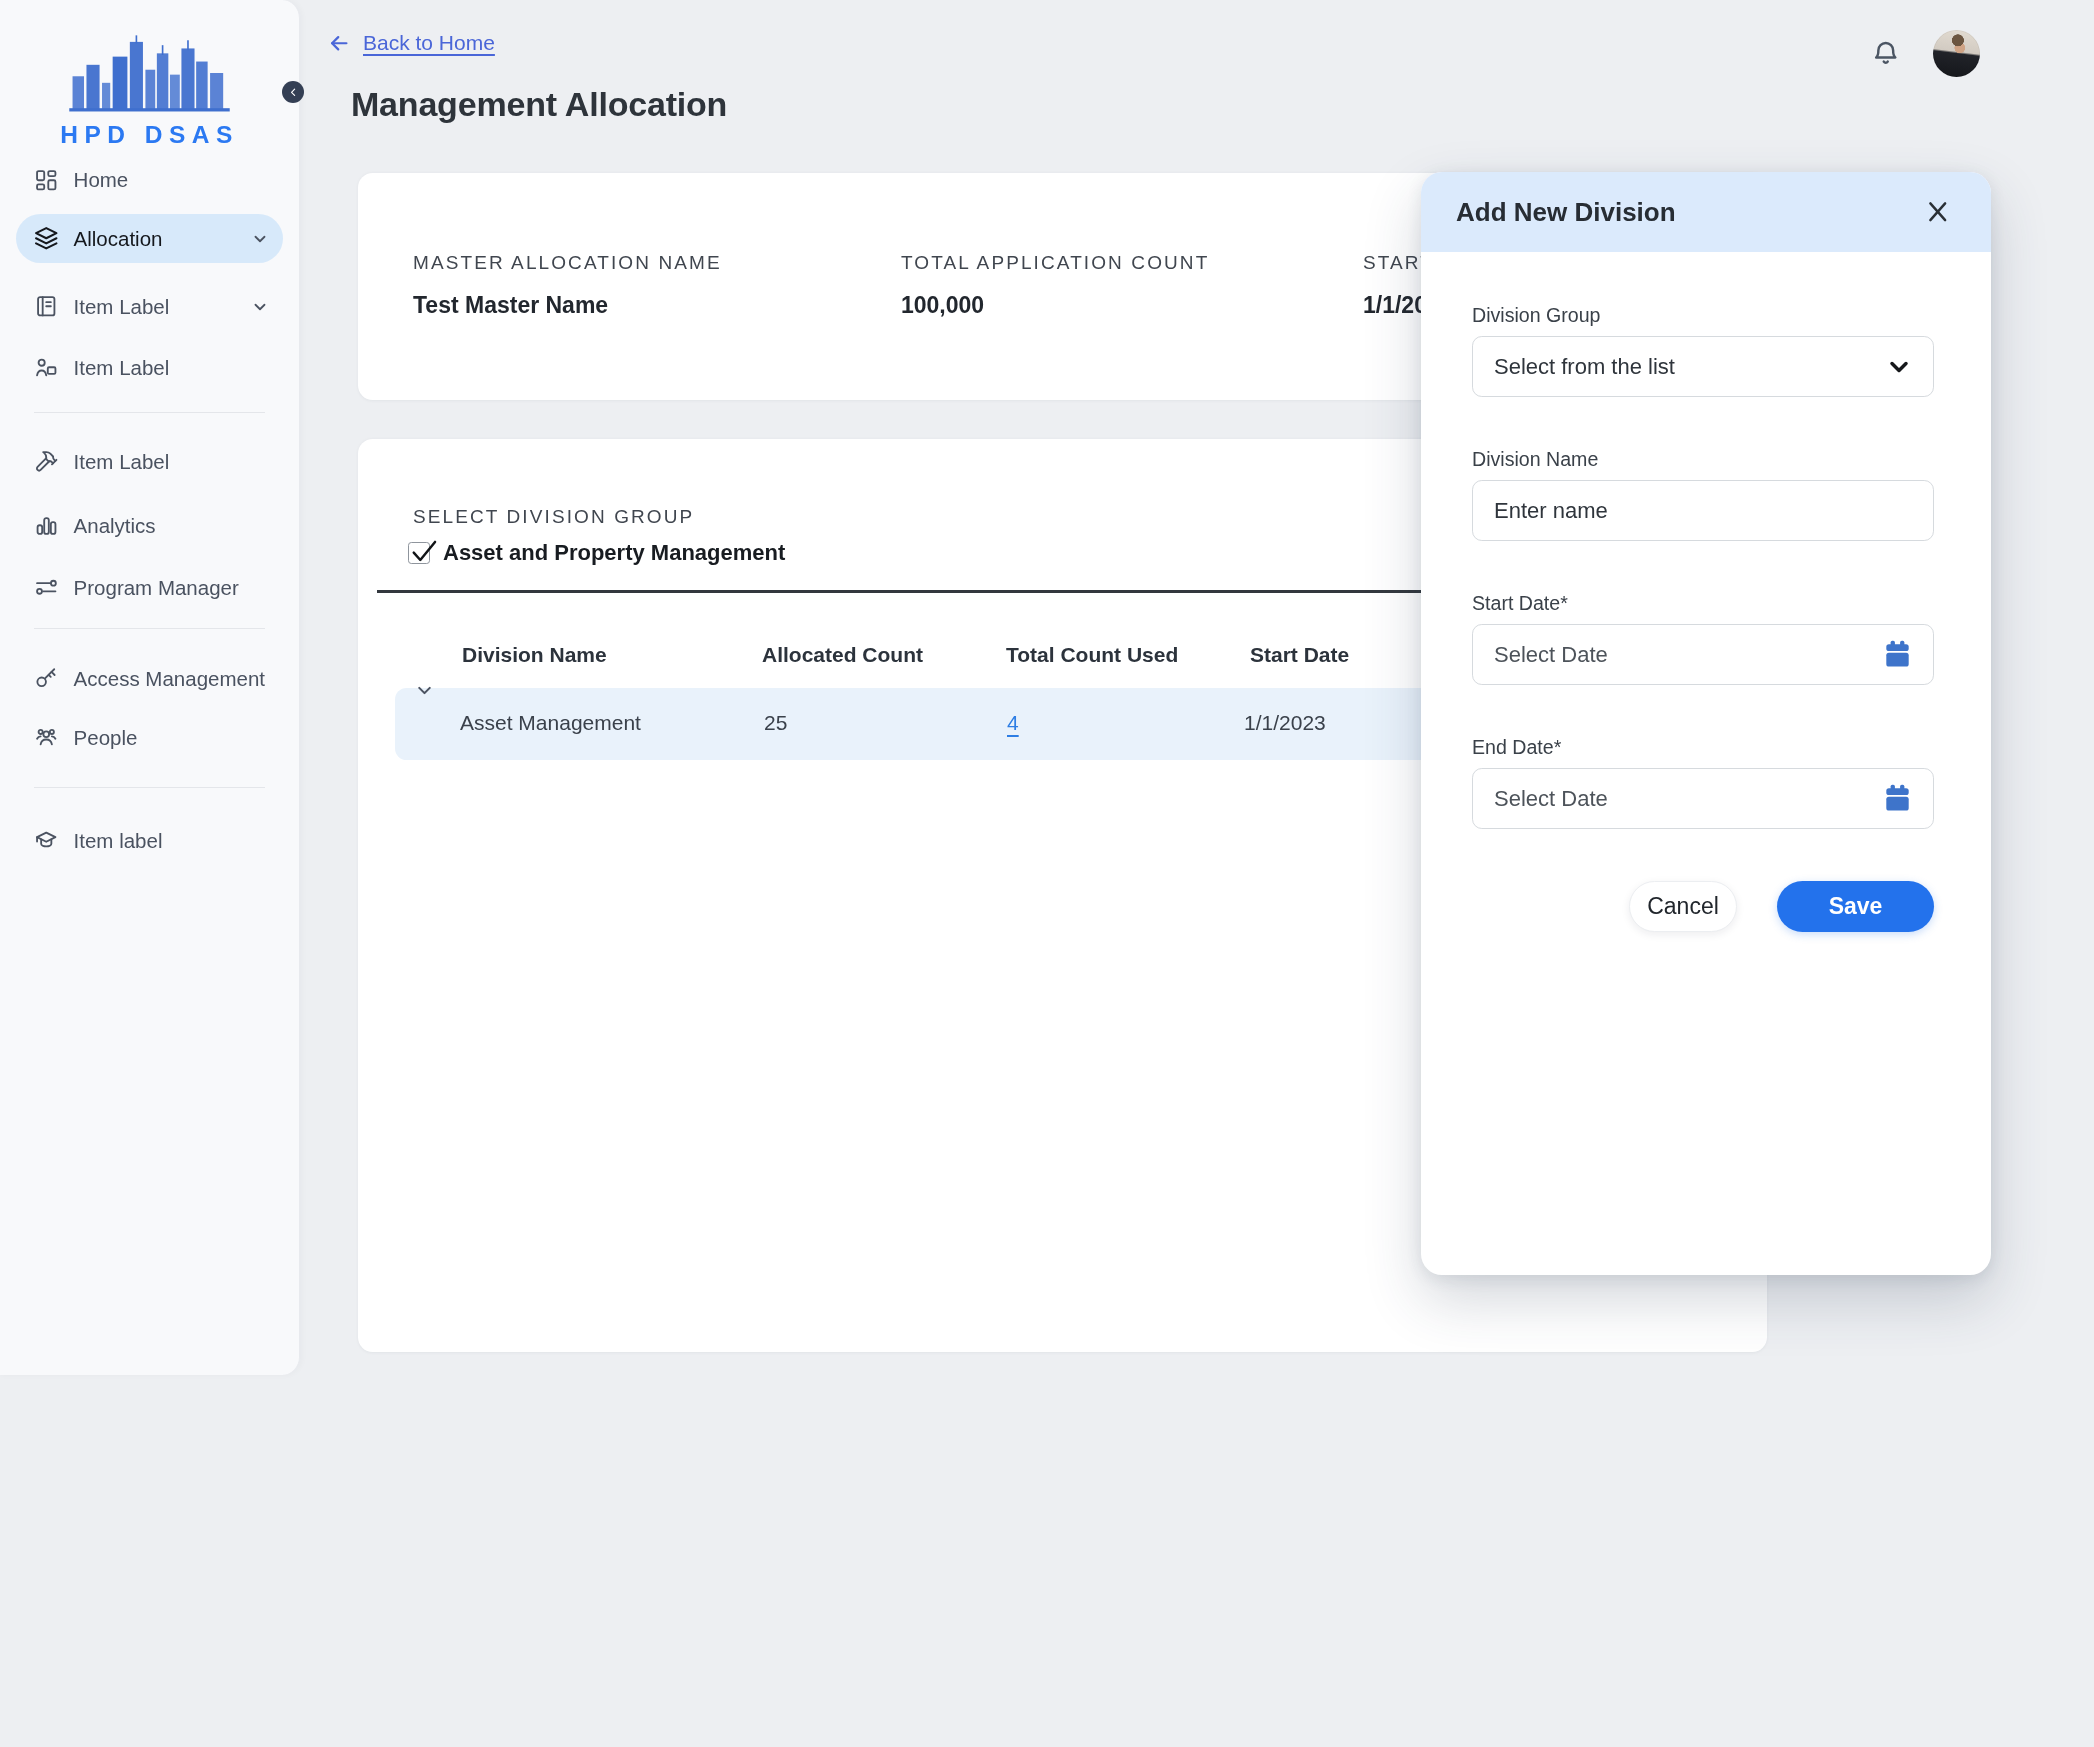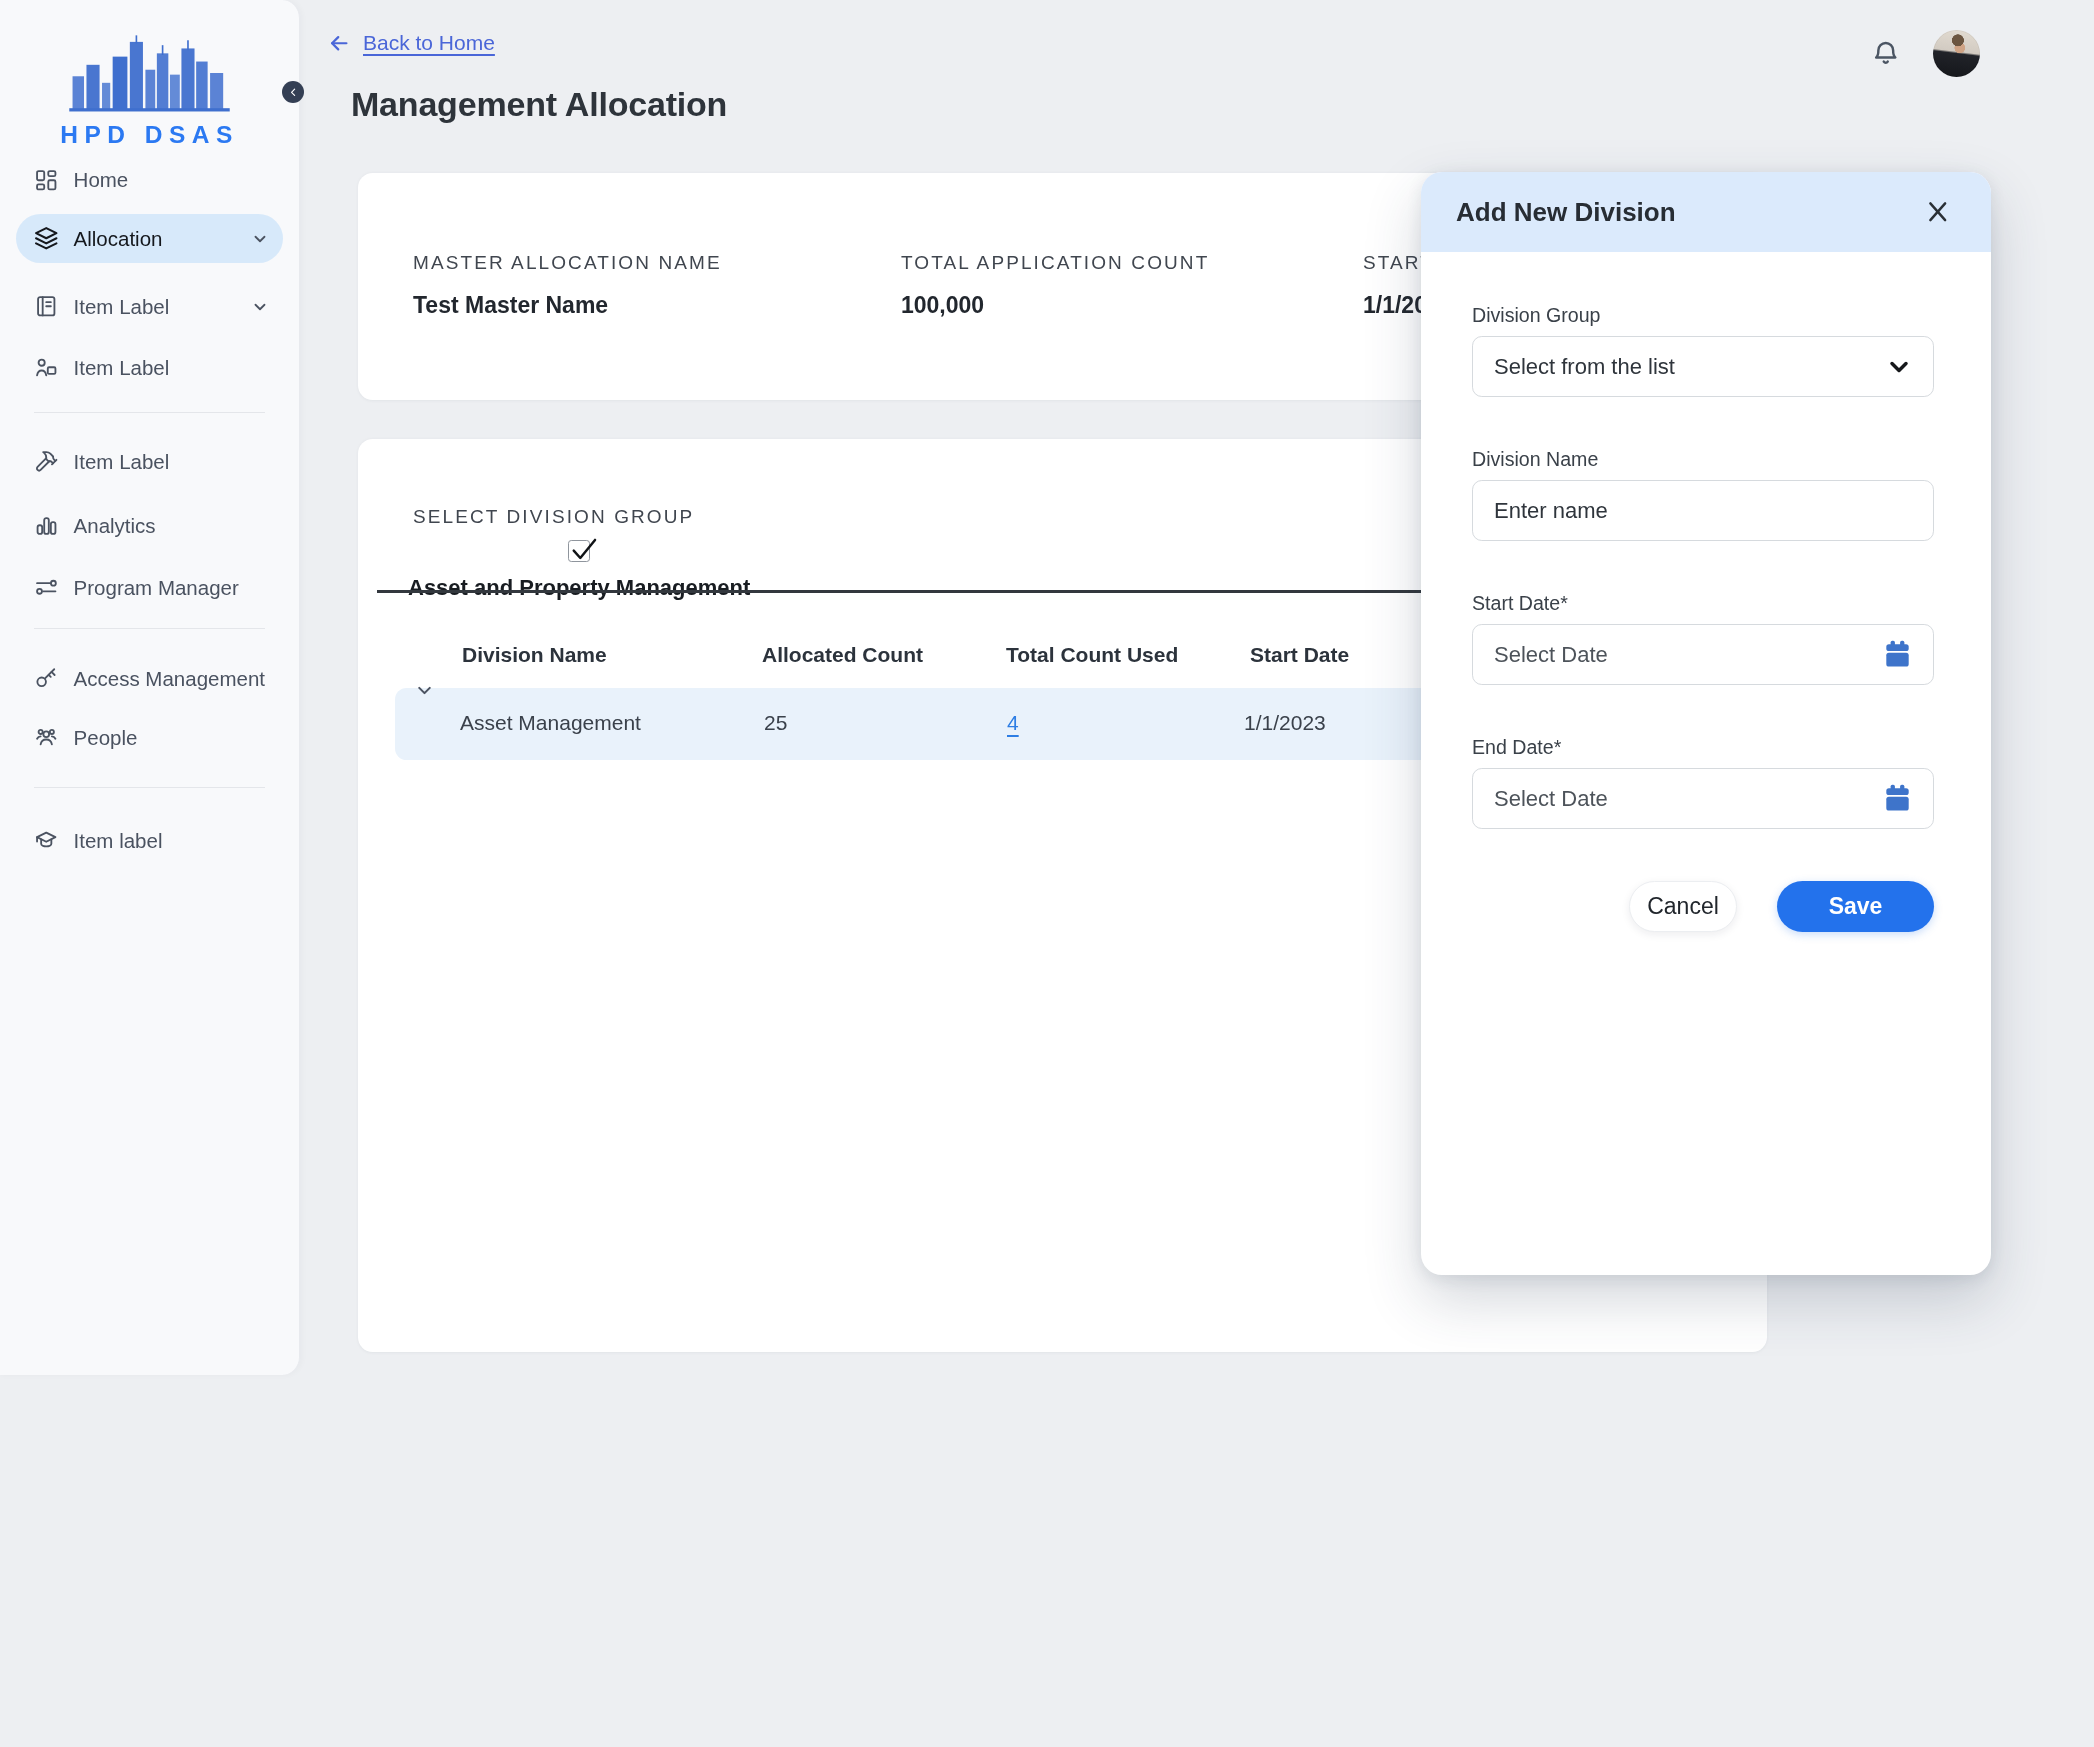"Asset and Property Management" .group-row { flex-direction: column -> none }
